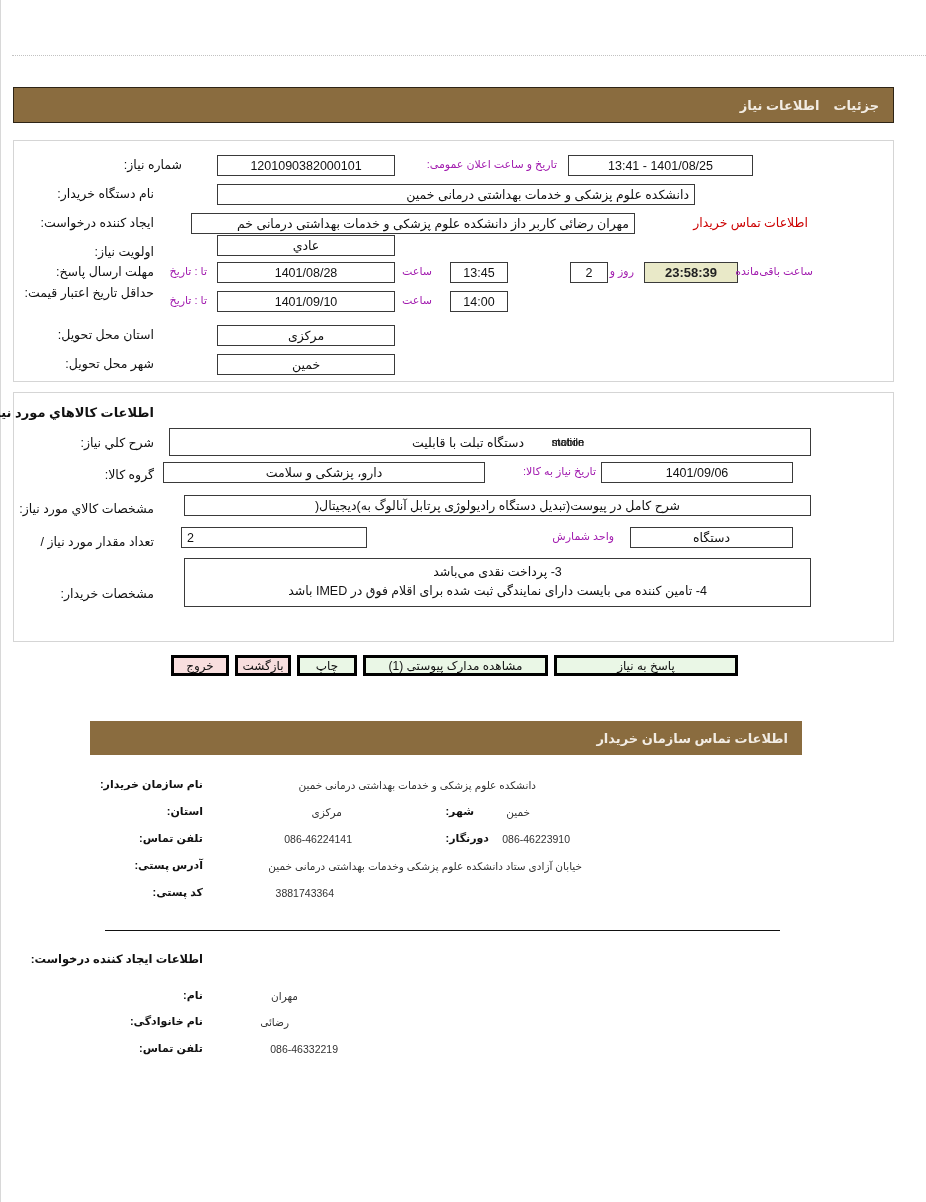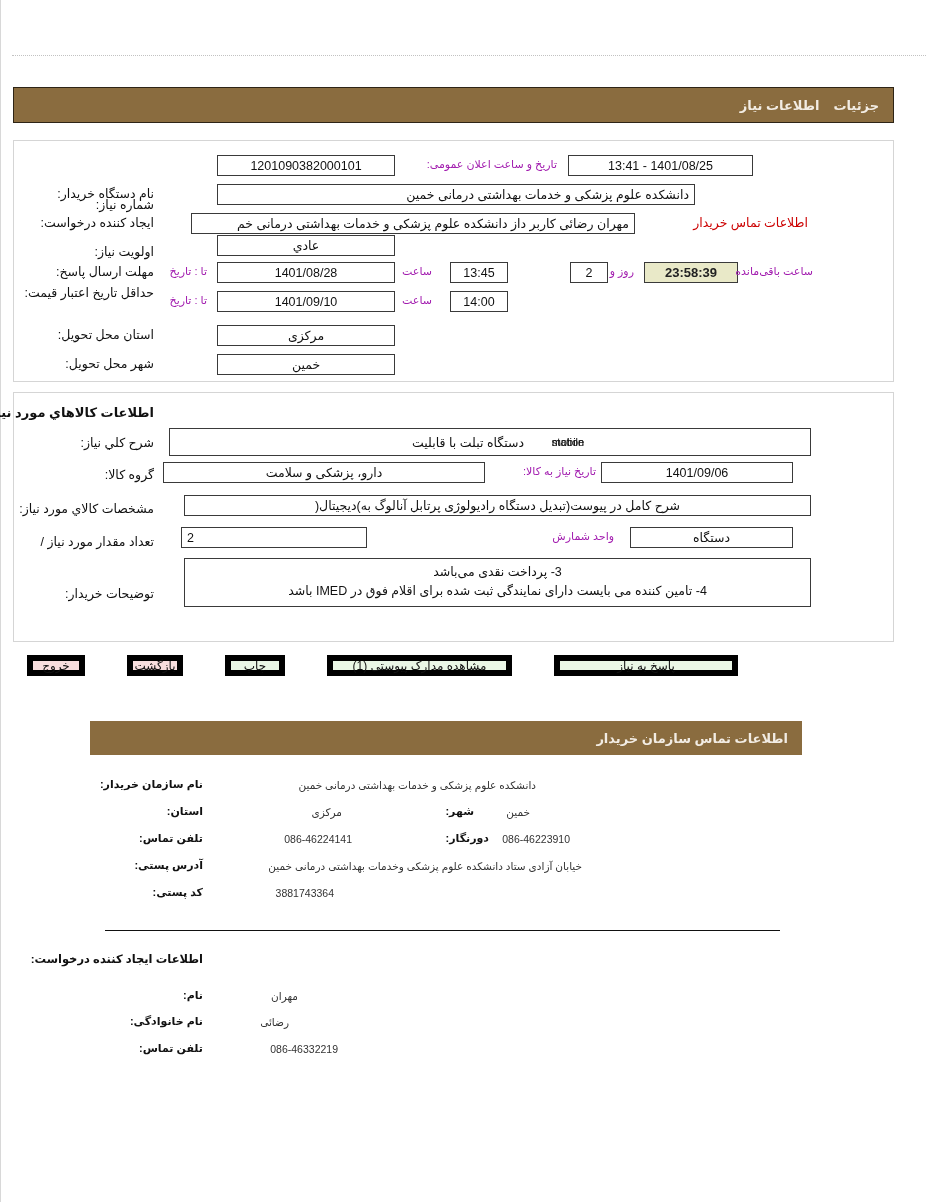"شماره نیاز:" div.frow { margin-top: 40px -> none; right: 772px -> 744px }
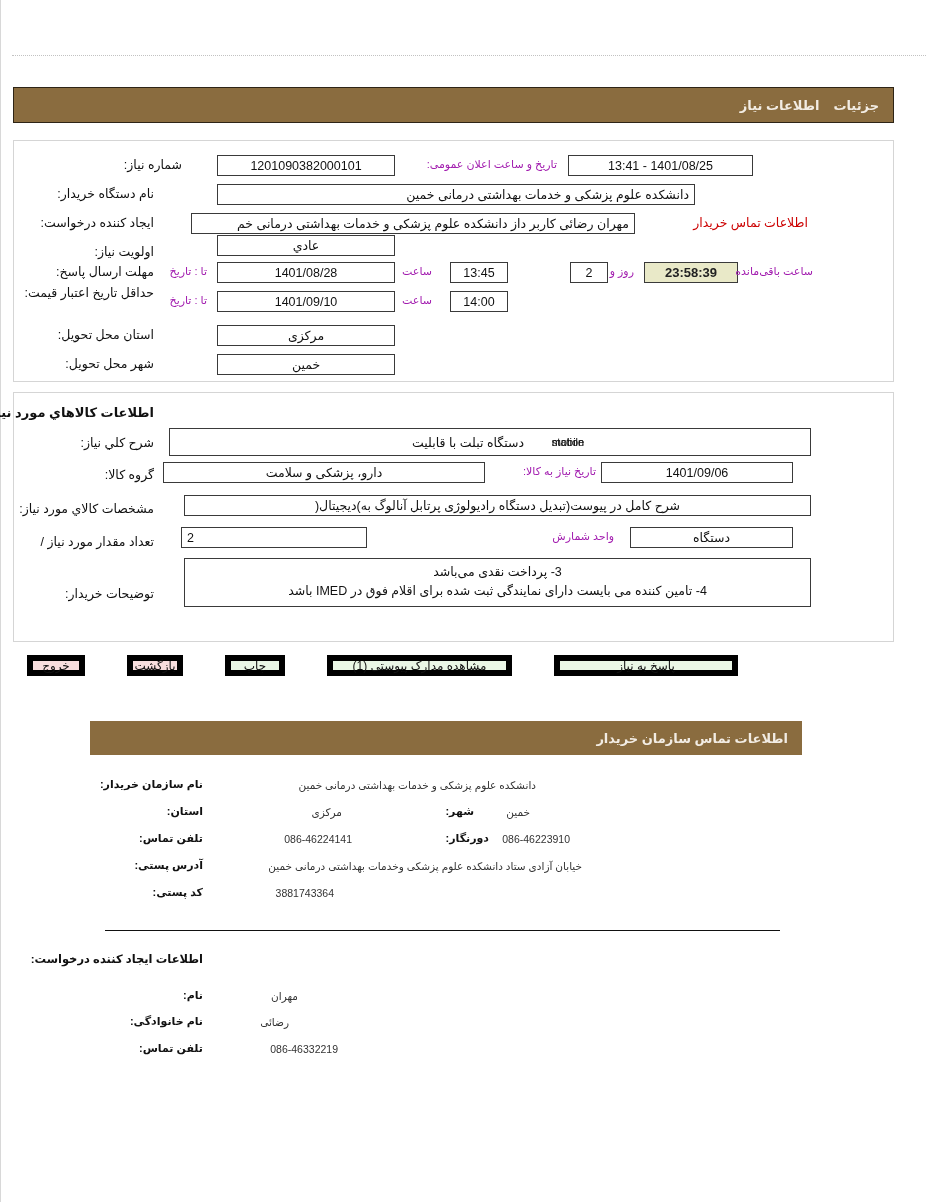"توضیحات خریدار:" span.flabel { text: توضیحات -> مشخصات }
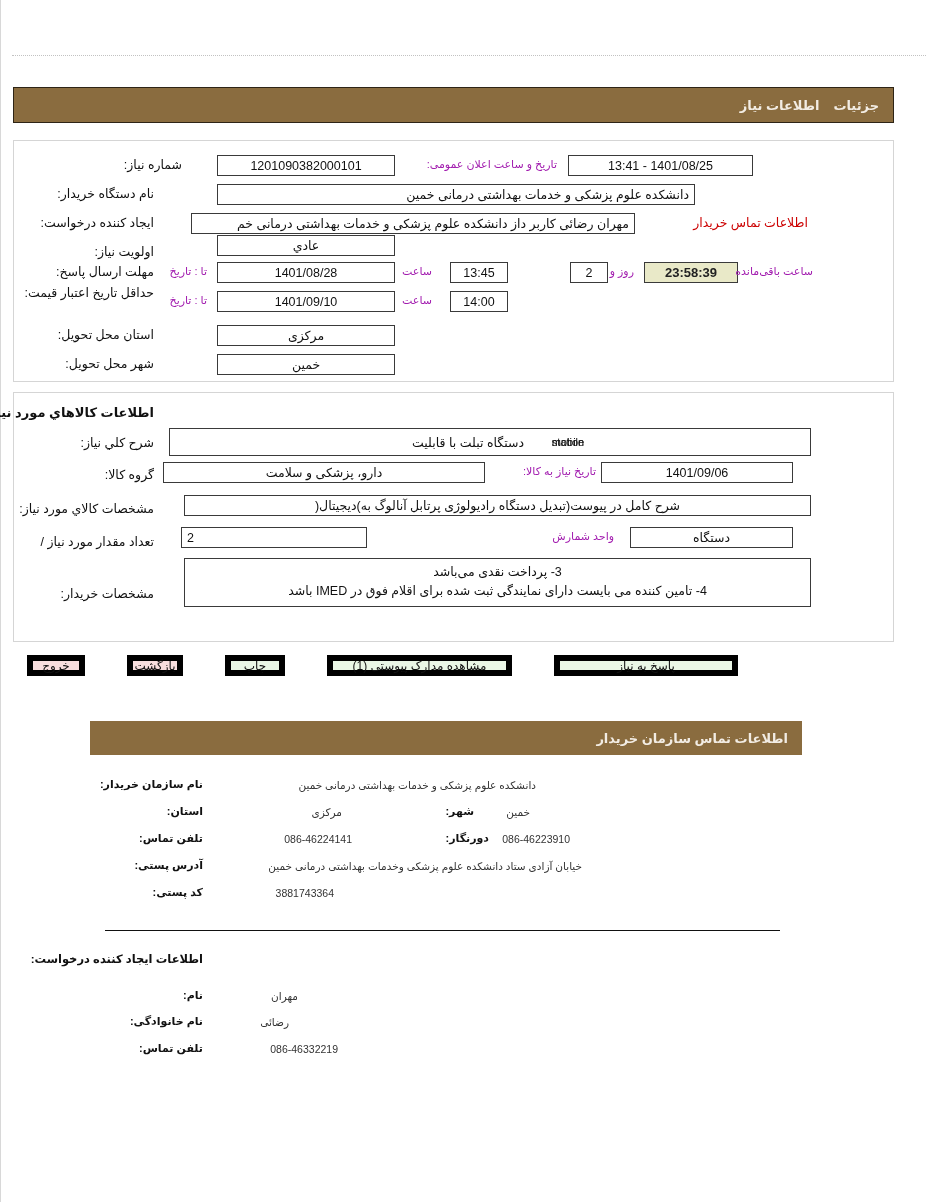"خروج" .btn { border: 6px solid #000000 -> 3px solid #000000; margin-left: 36px -> none }
